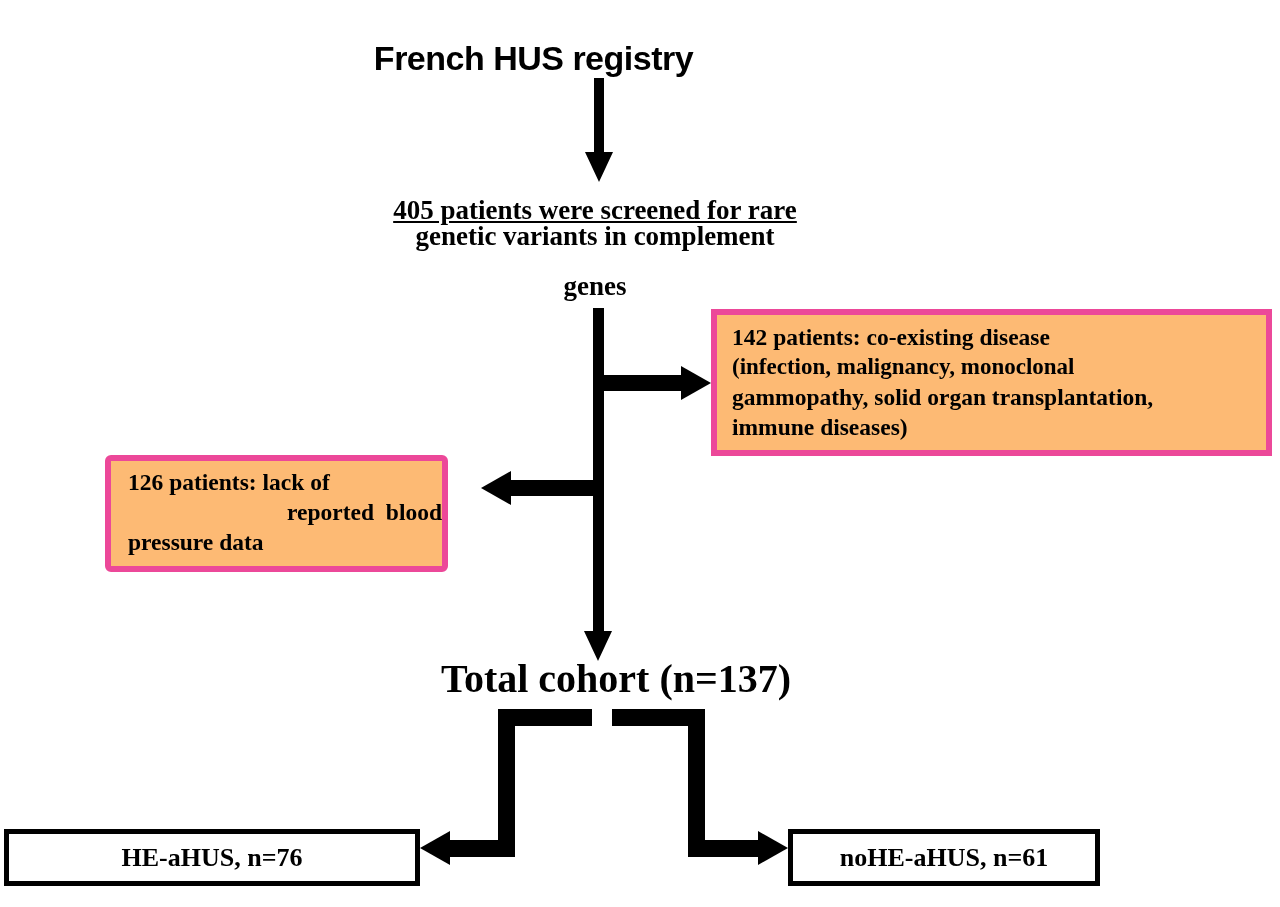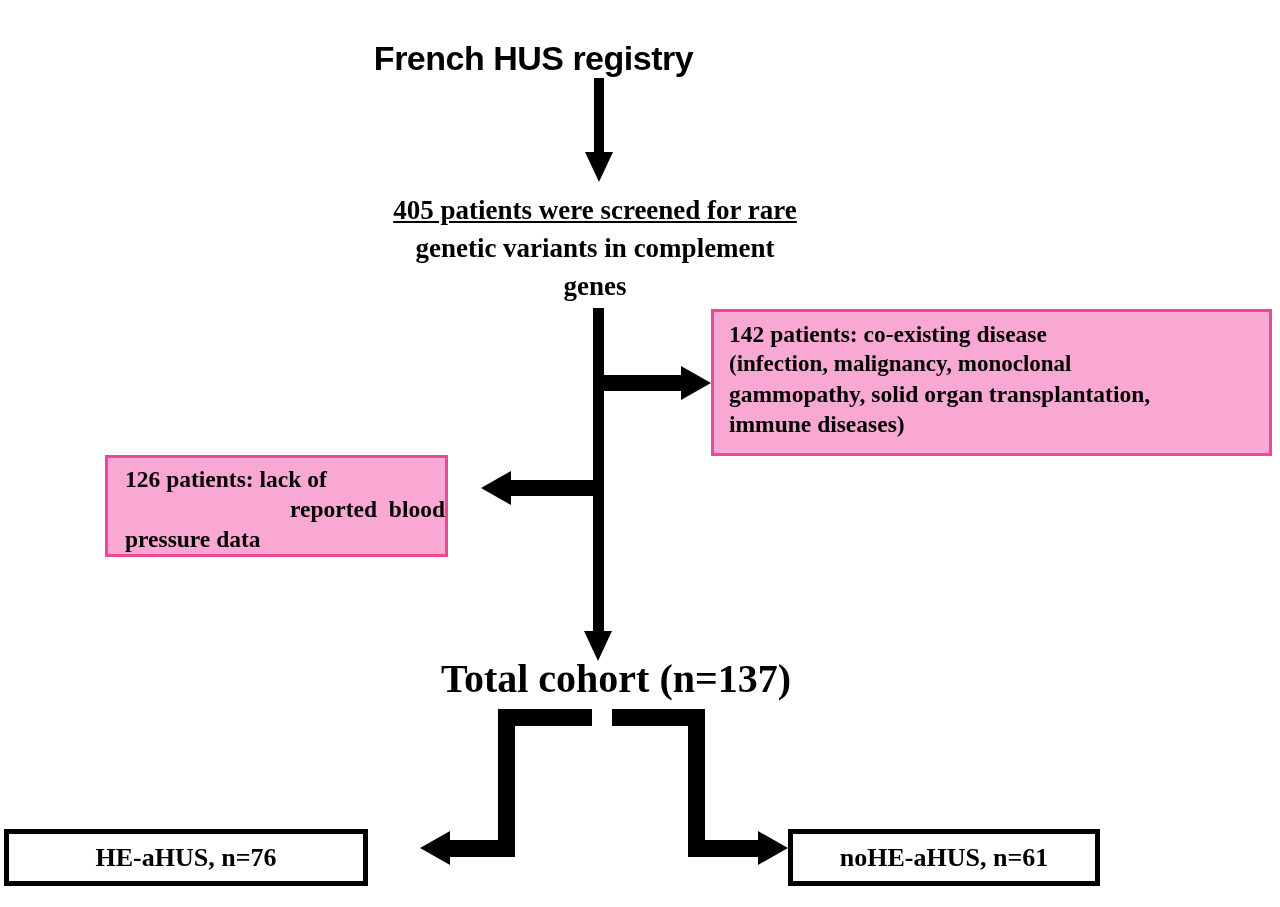"genetic variants in complement" div.serif-text { top: 229px -> 217px }
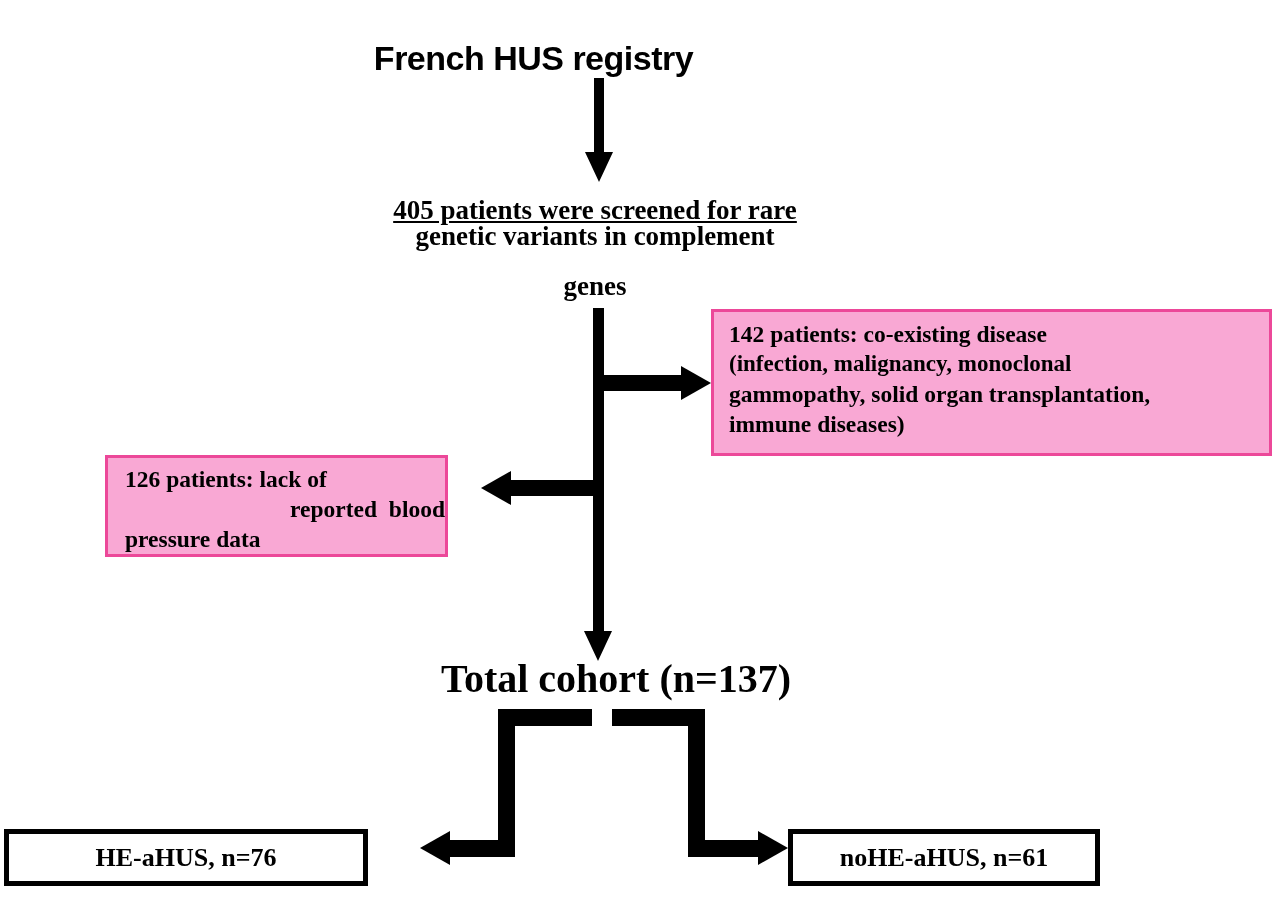"142 patients: co-existing disease" .thin-box { background: #f9a8d4 -> #fdba74; border: 3px solid #ec4899 -> 6px solid #ec4899 }
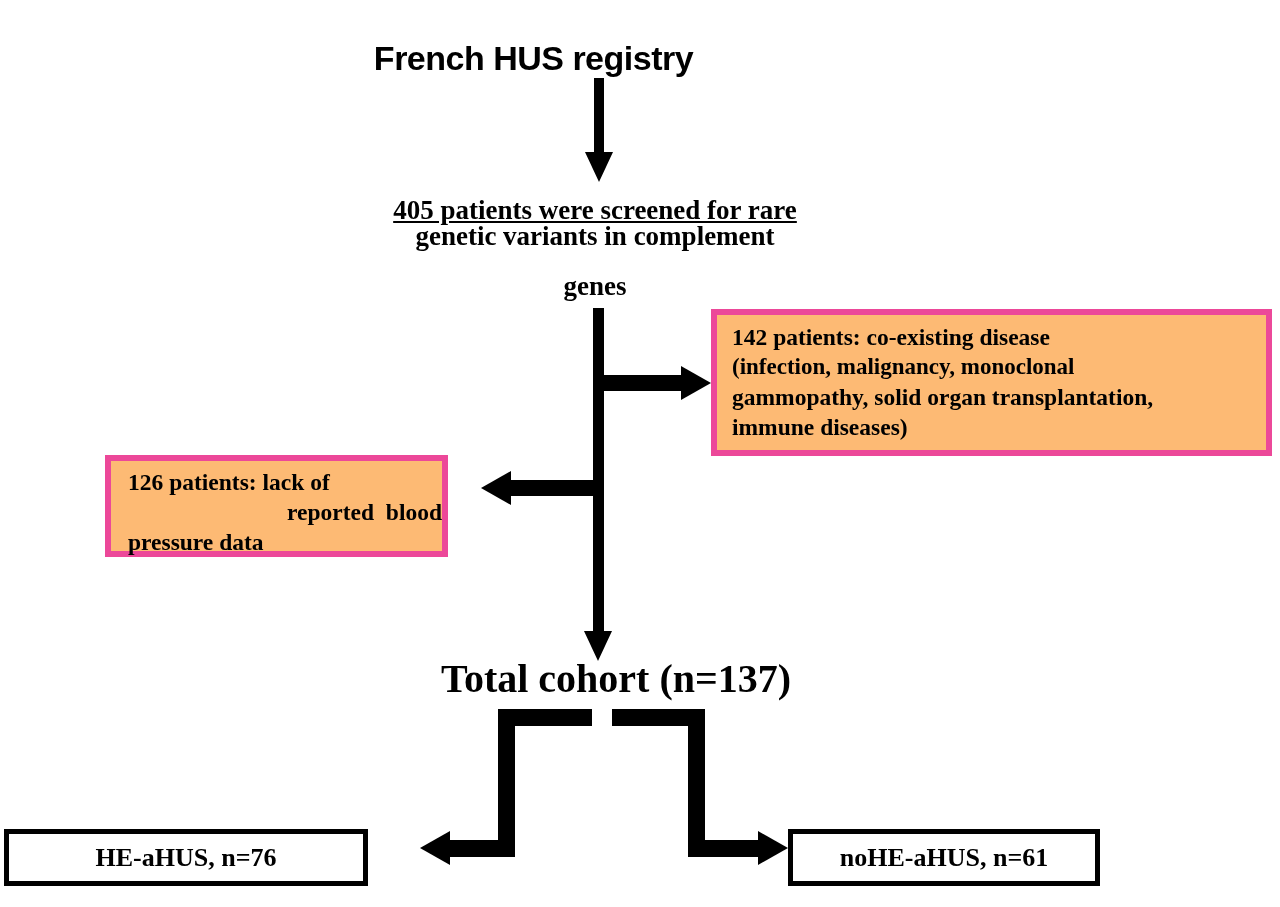"126 patients: lack of" div.thin-box { border-radius: none -> 6px; height: 102px -> 117px }
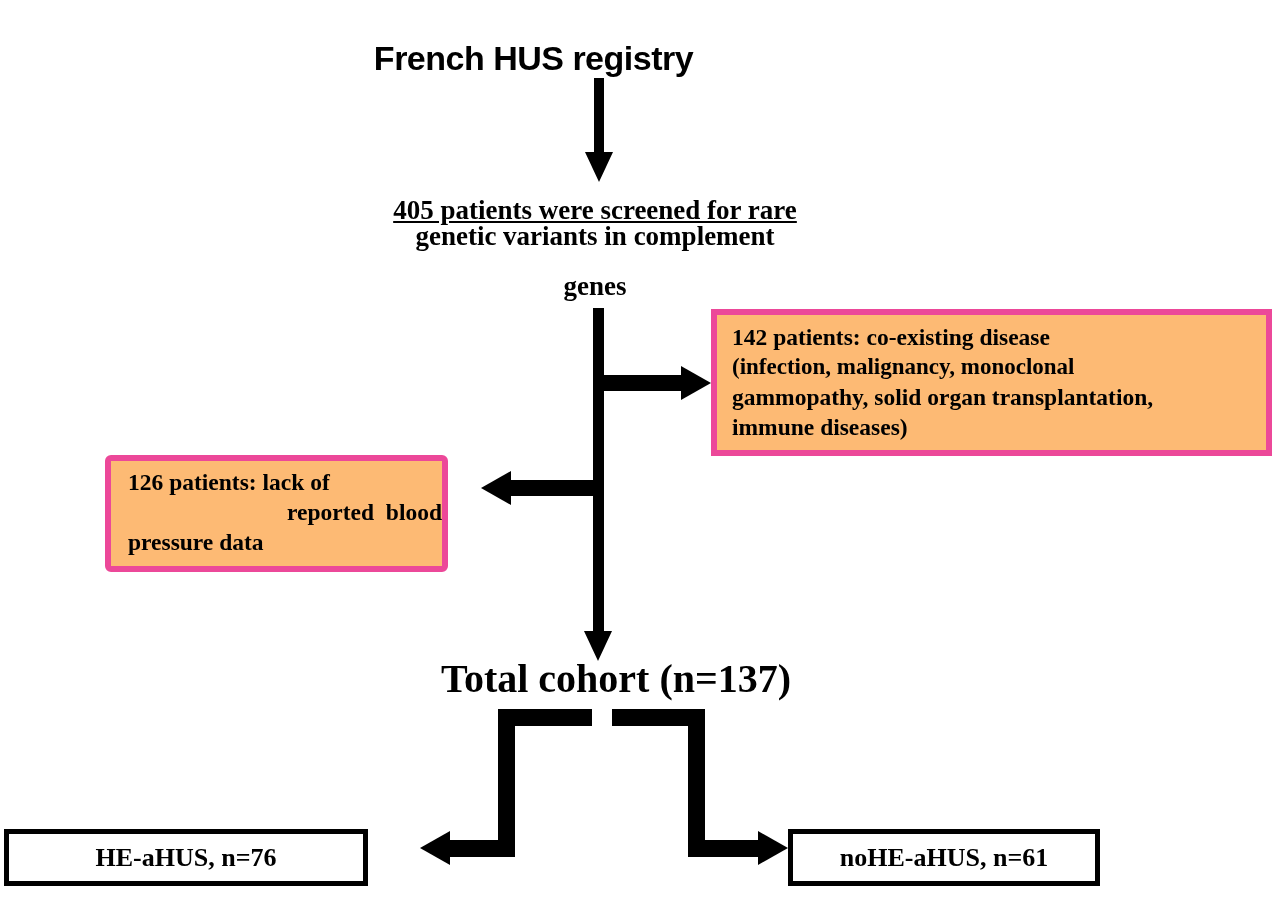"HE-aHUS, n=76" div.thick-box { width: 364px -> 416px }
